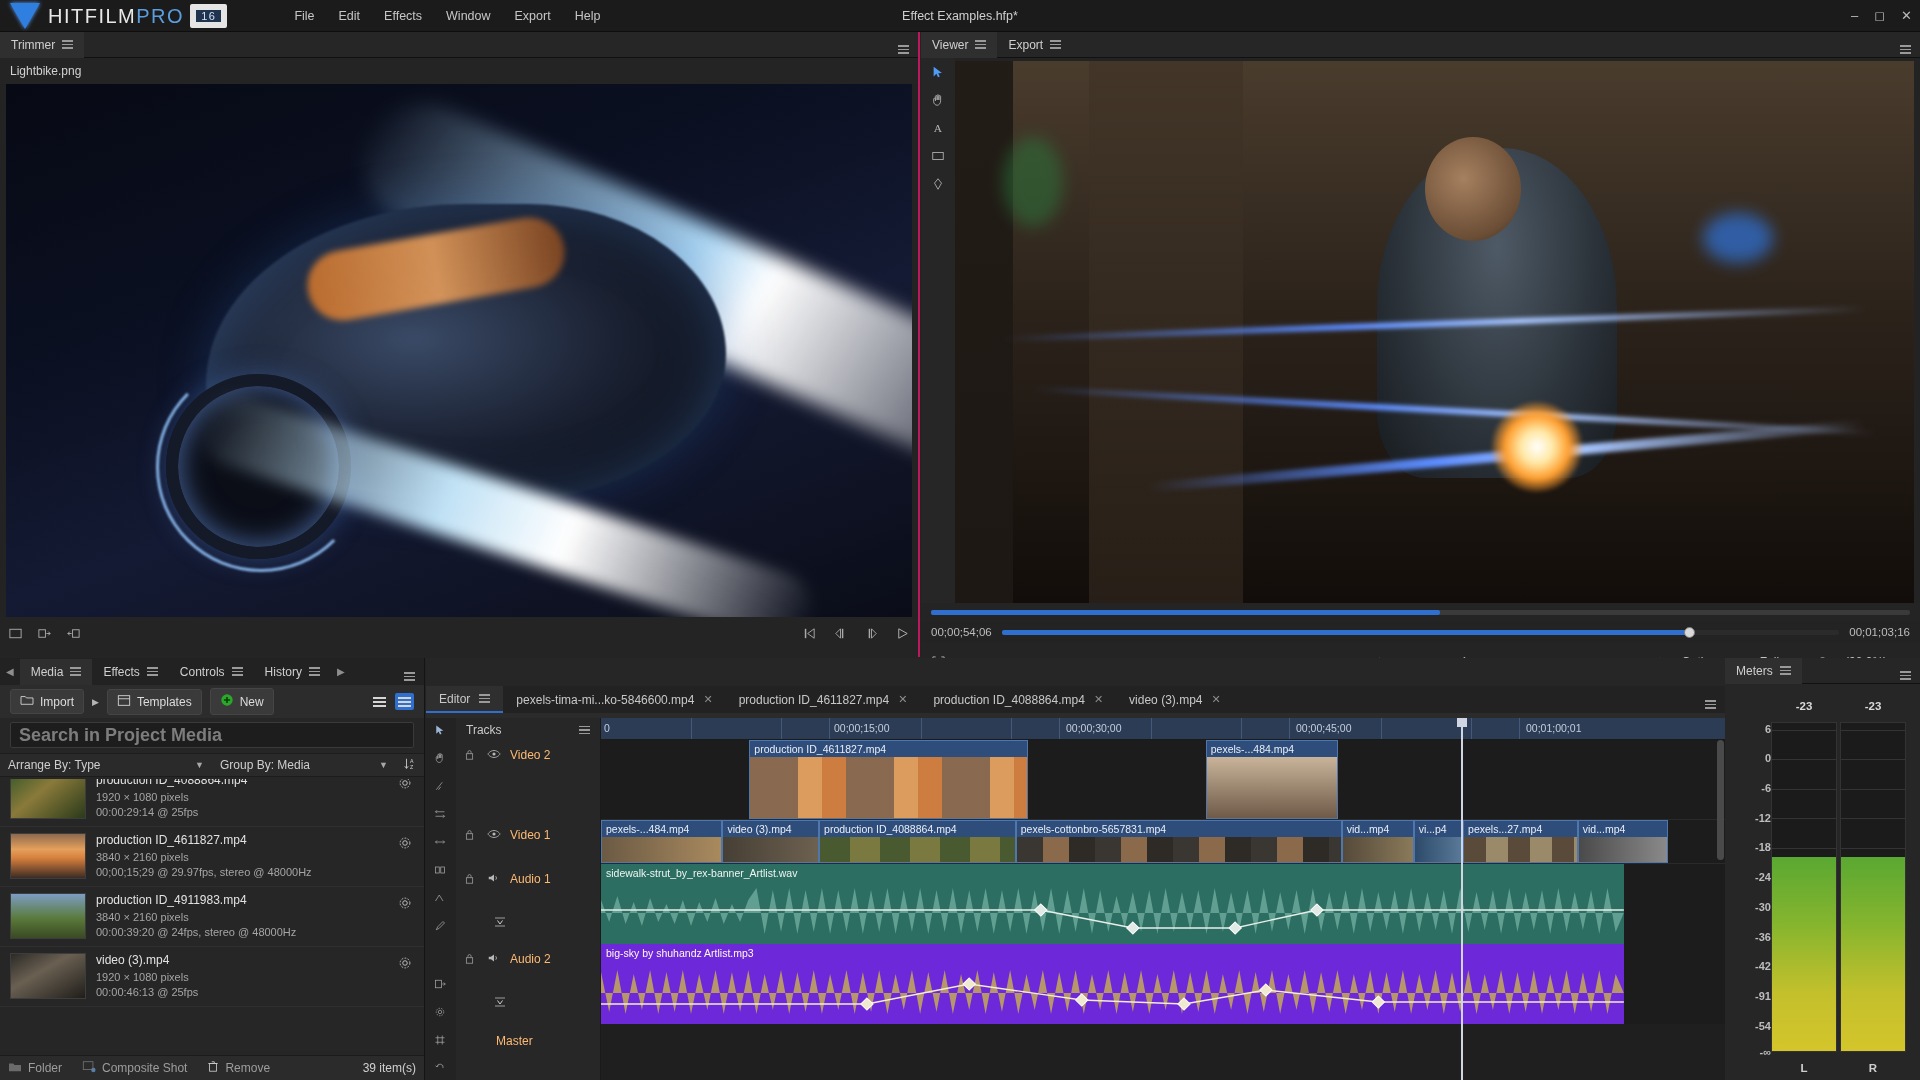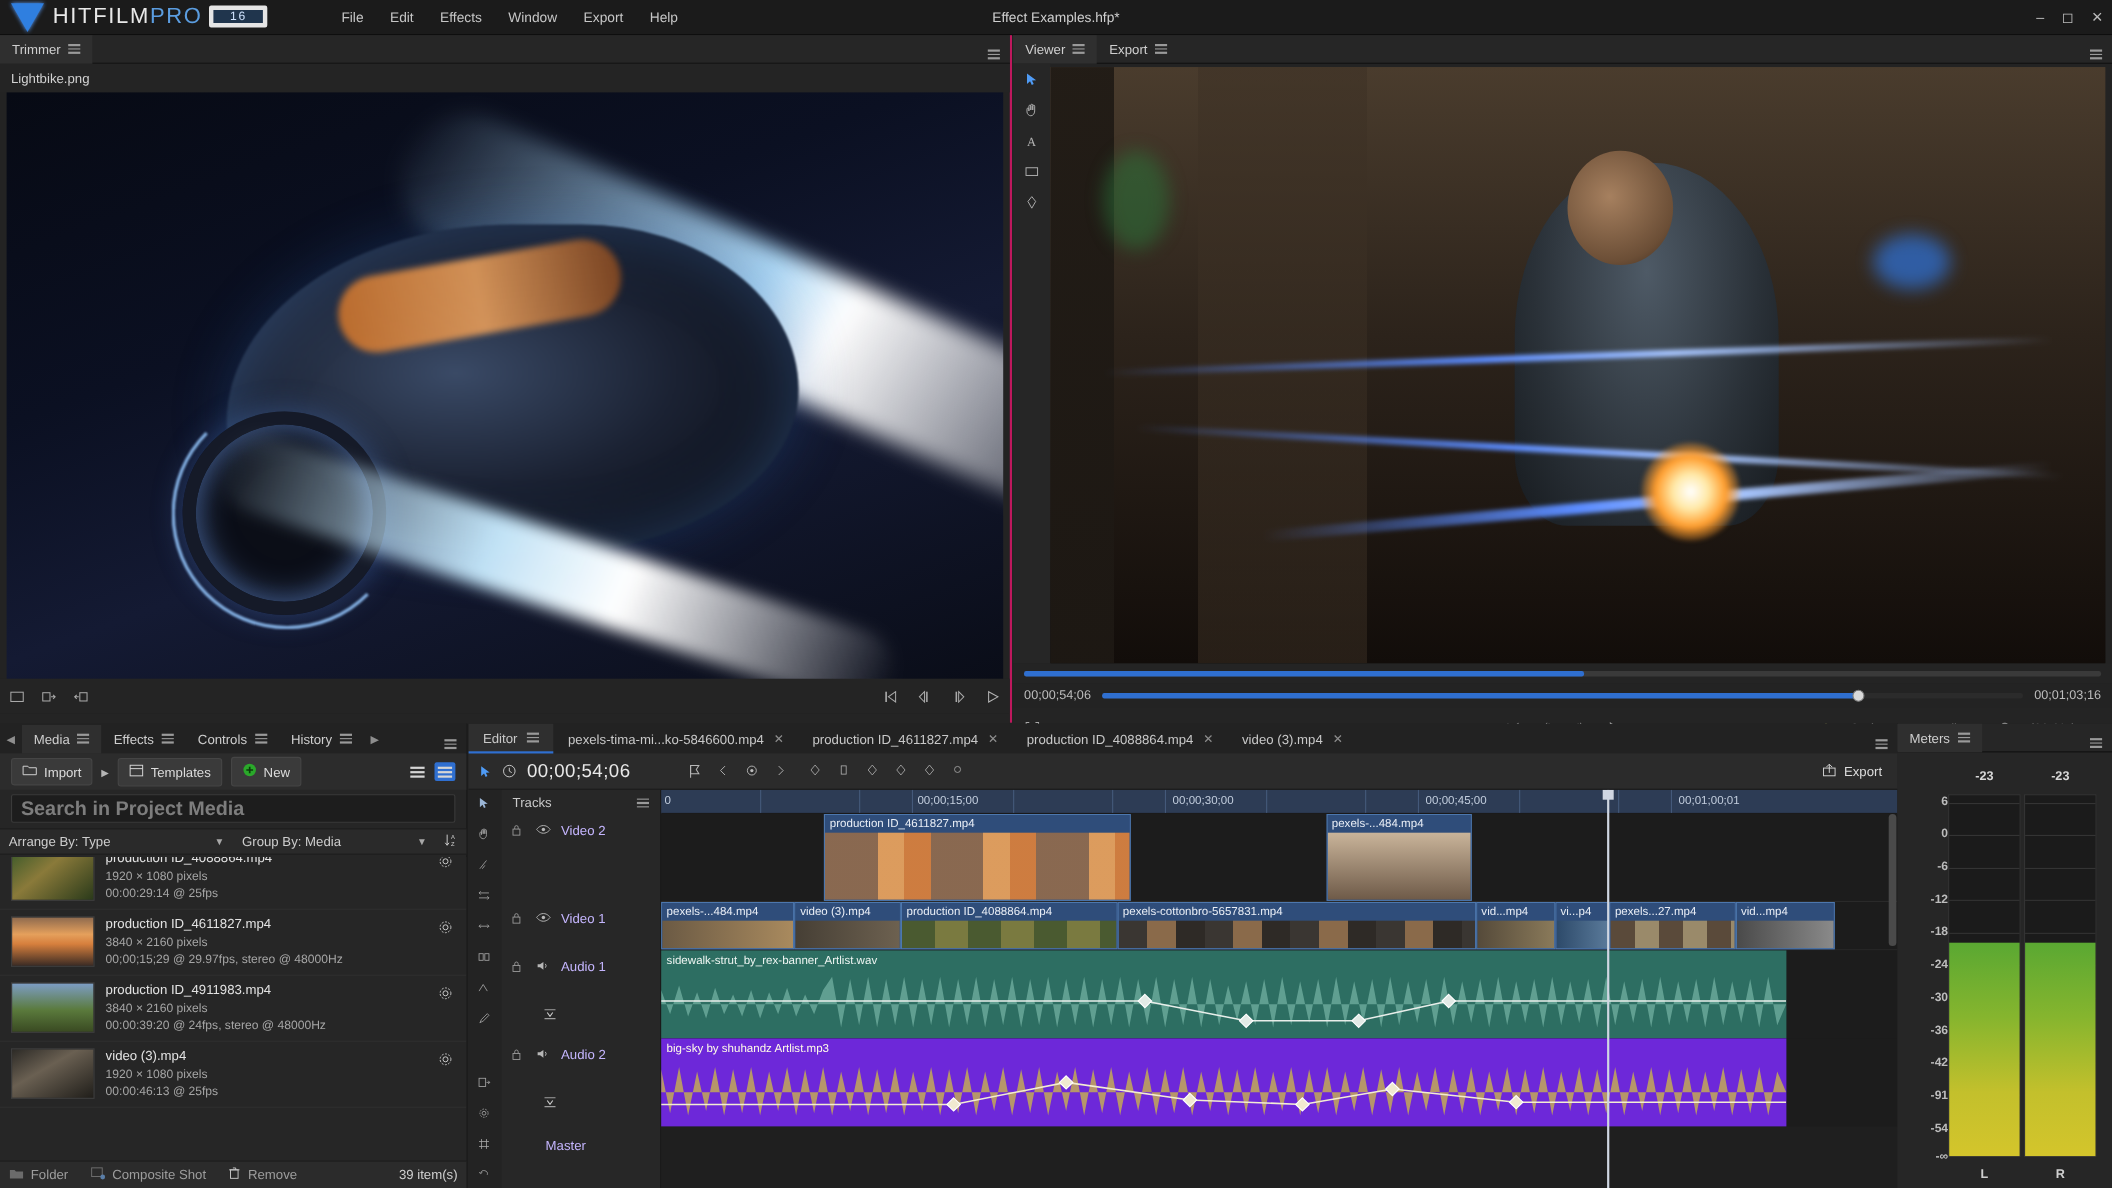"16" .ver { border: 4px solid #e5e5e5 -> 6px solid #e5e5e5; padding: 0px 15px -> 0px 5px }
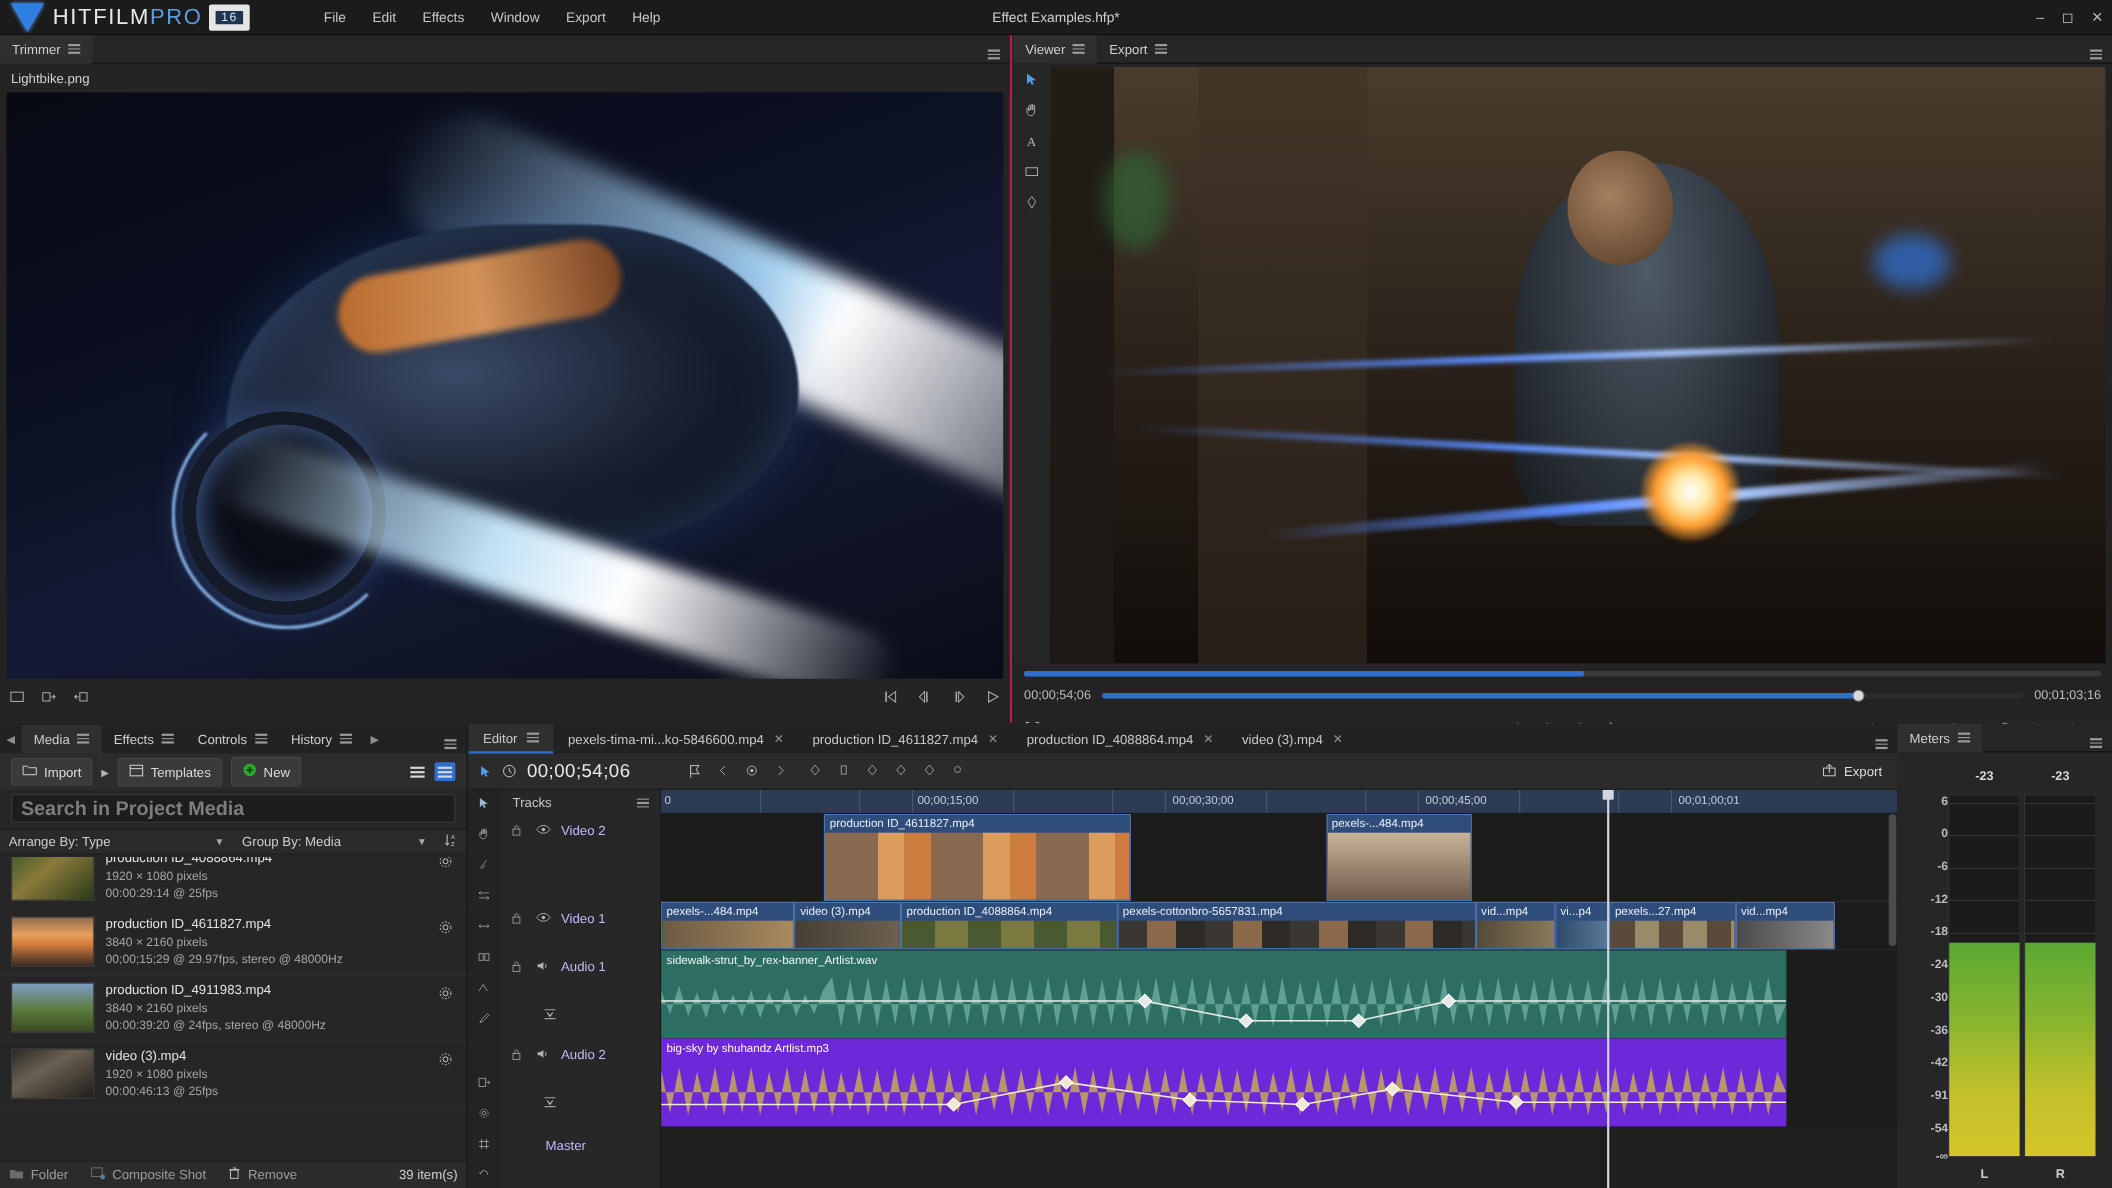"Editor" .ed-tabs { margin-top: none -> 28px }
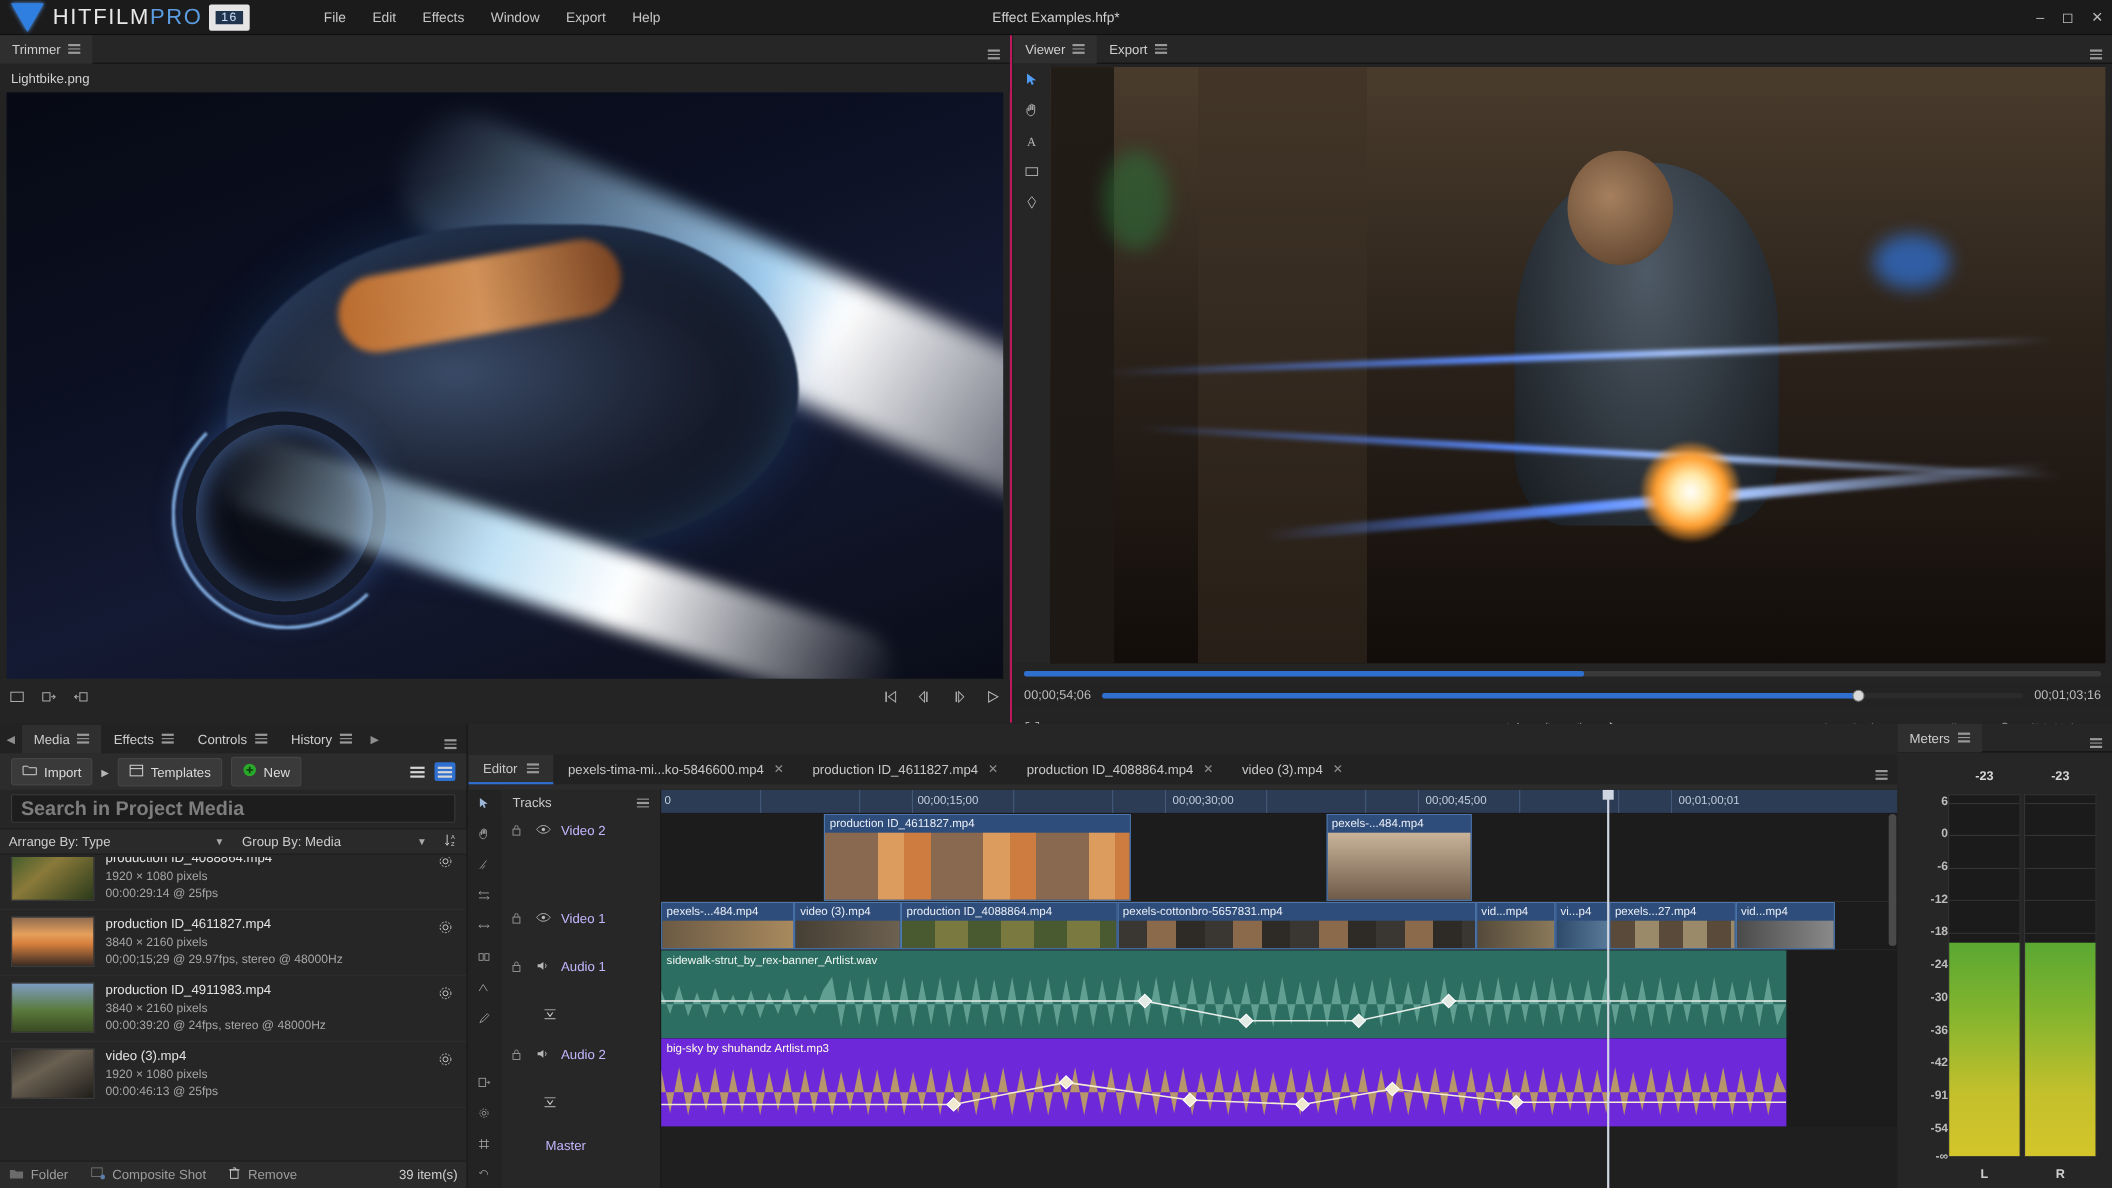"Video 2" .trk { color: #c4b5fd -> #fdba74 }
